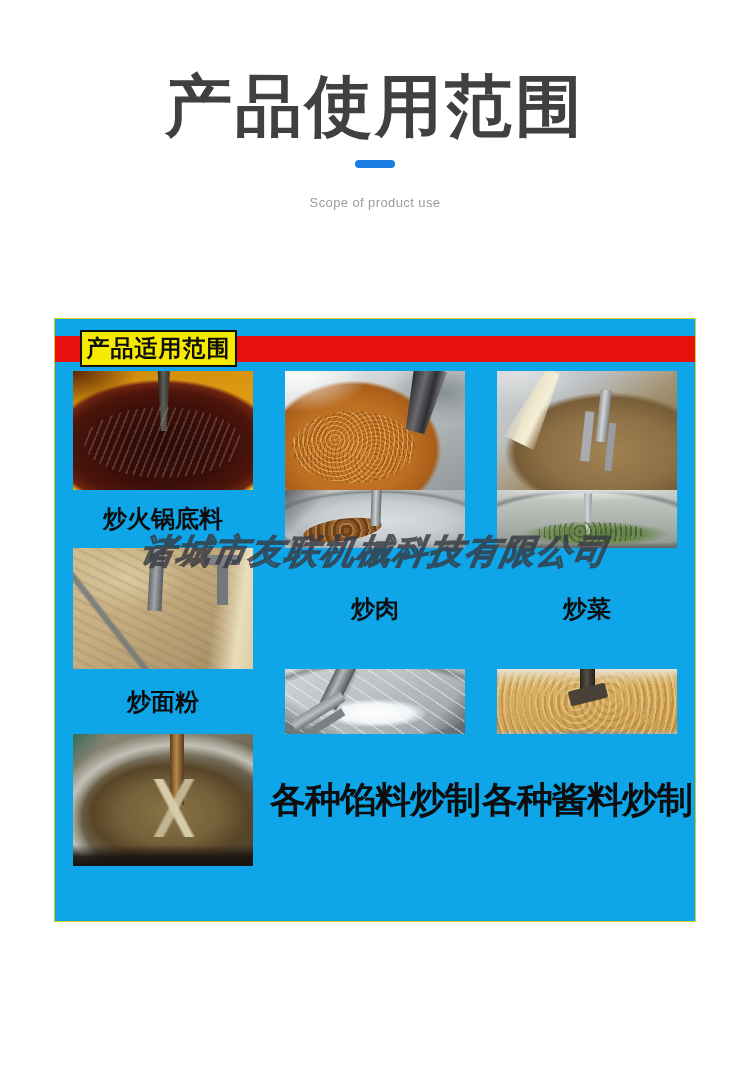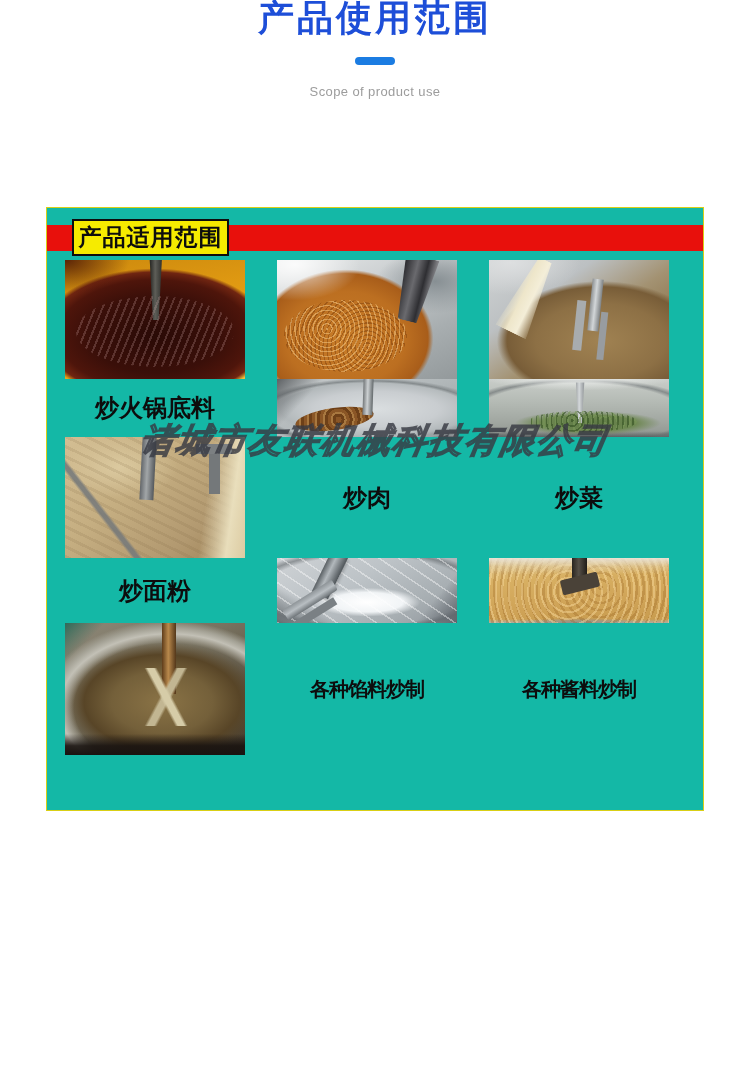"产品使用范围" .page-title { color: #1d4ed8 -> #404040; font-size: 36px -> 67px; padding-top: none -> 72px }
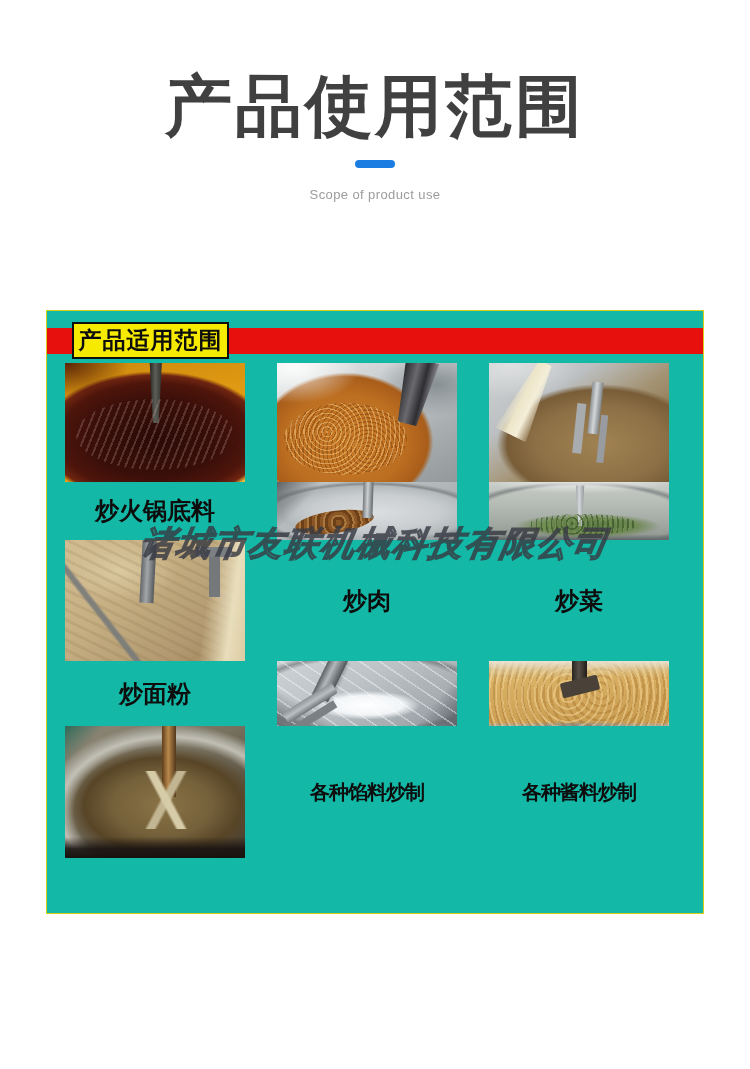"Scope of product use" .page-subtitle { margin-top: 19px -> 27px }
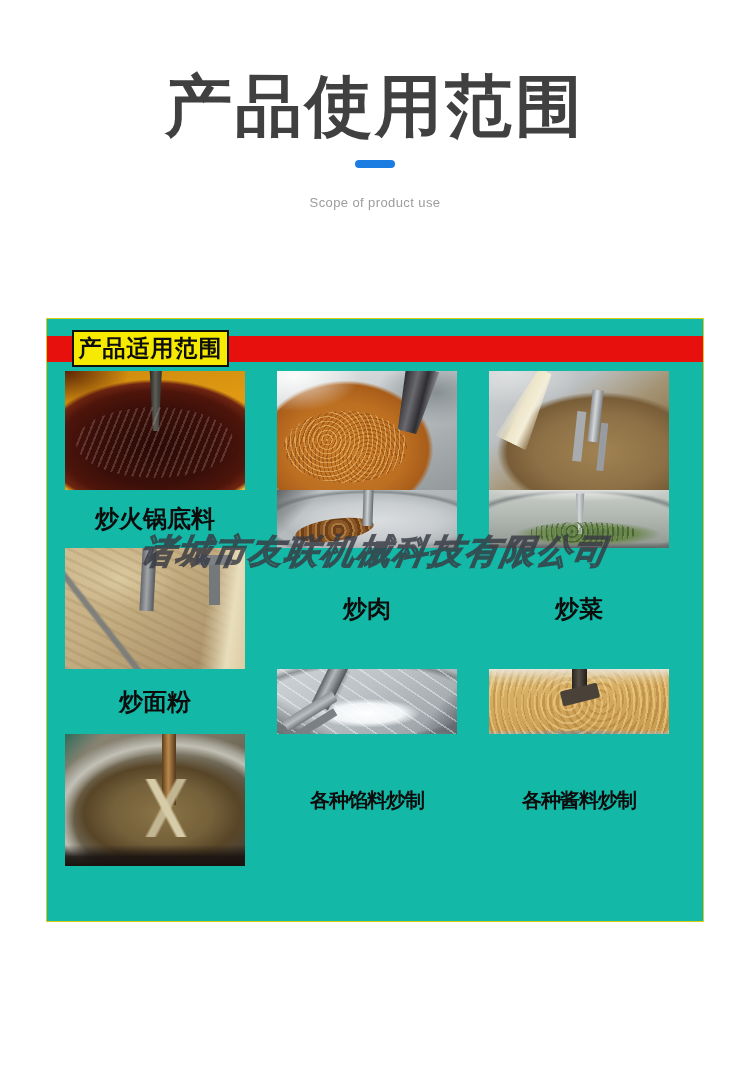"产品适用范围" .panel { background: #14b8a6 -> #0ea5e9; padding-left: 16px -> none }
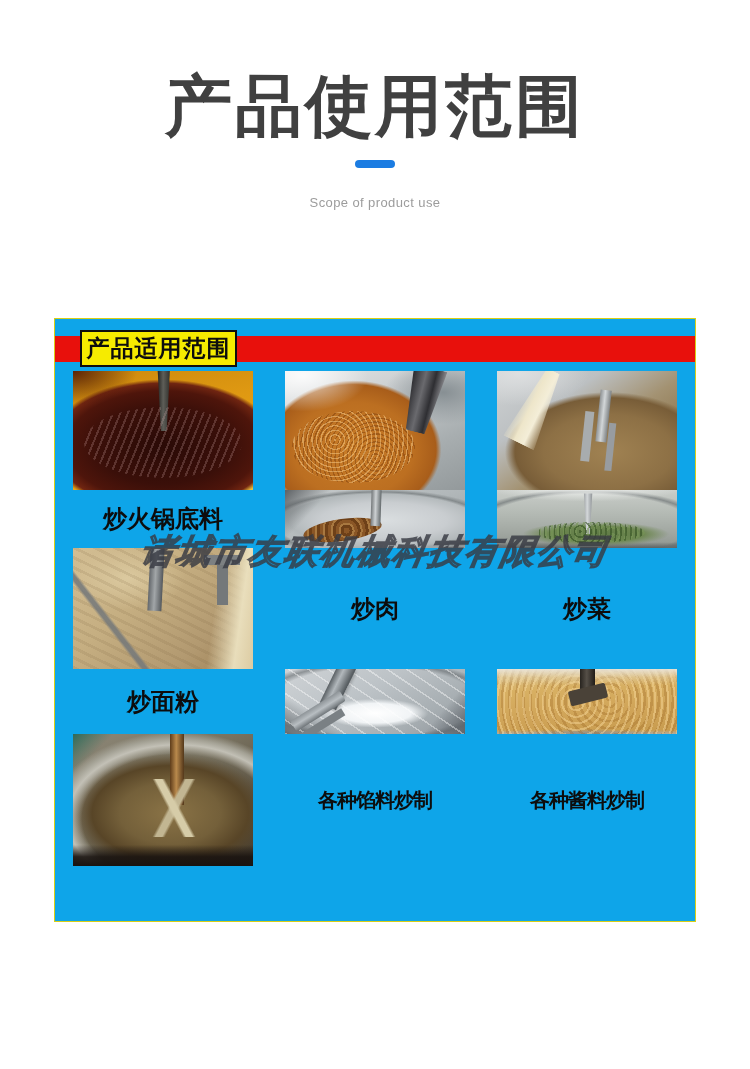"各种馅料炒制" .cap-sm { font-size: 20px -> 36px }
